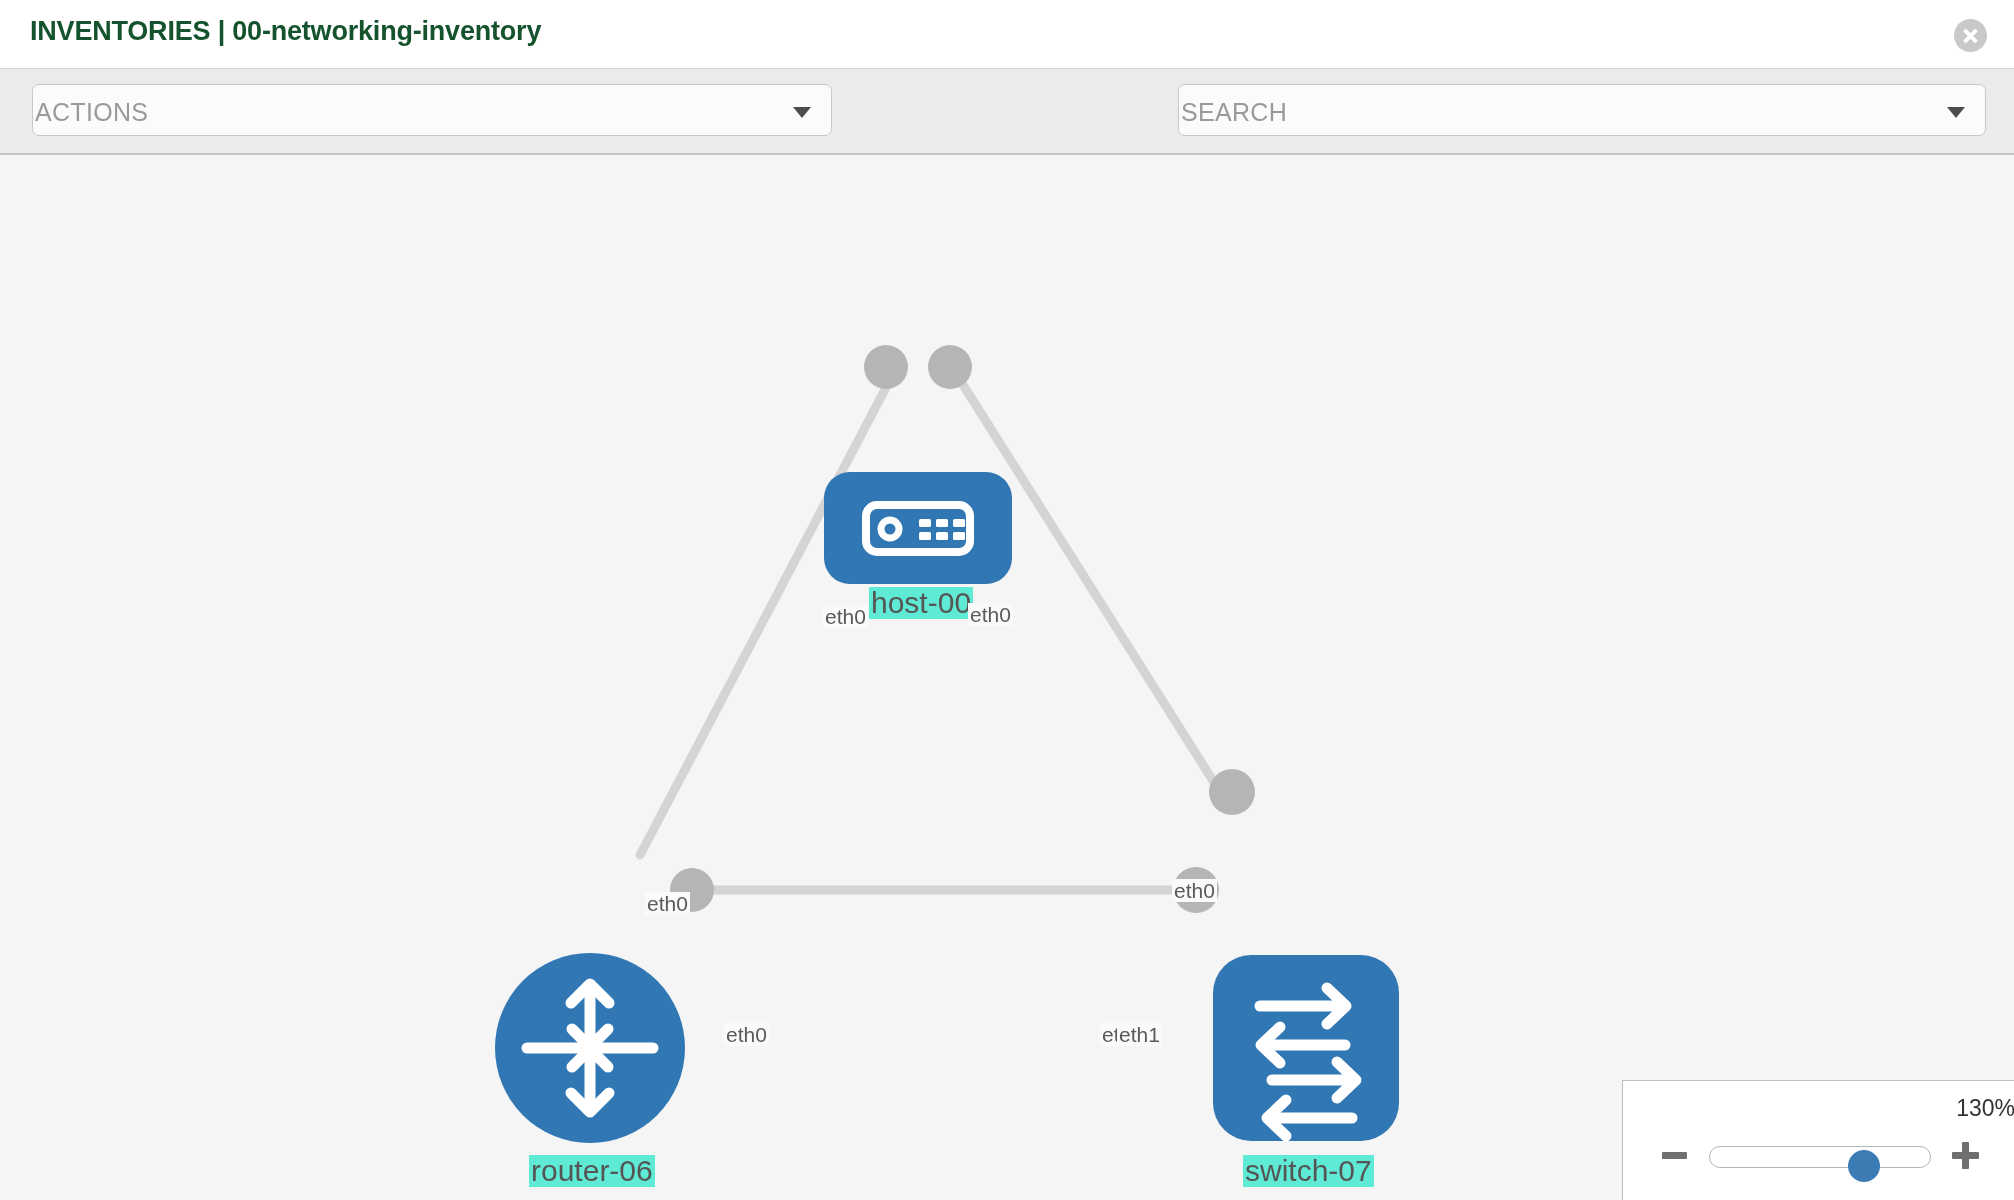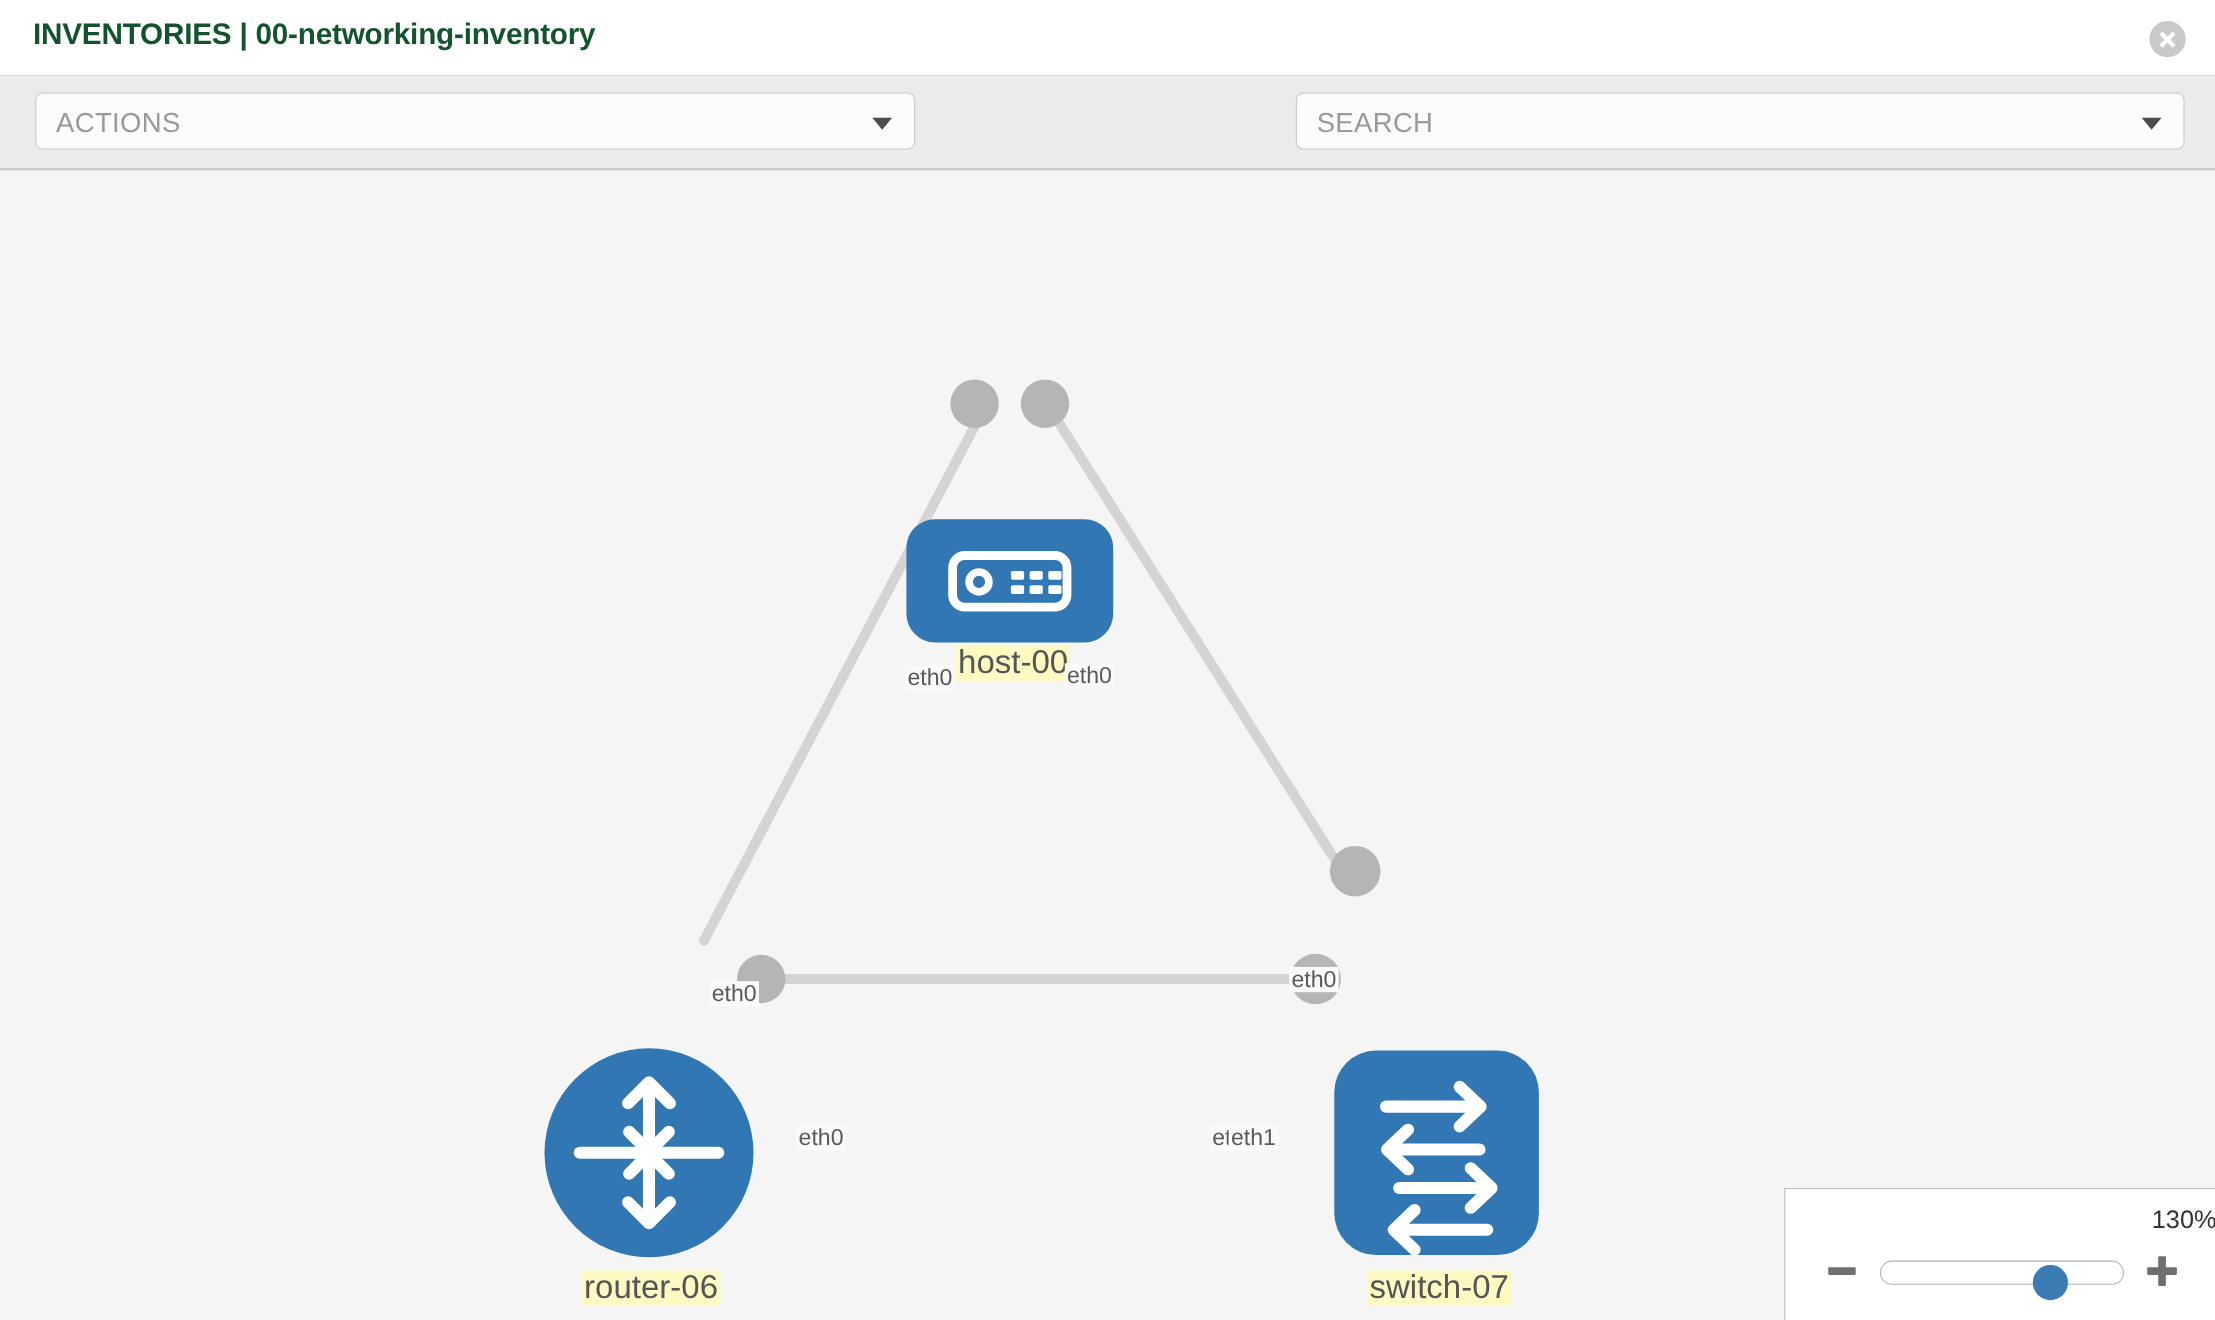"ACTIONS" .field-label { left: 18px -> 2px }
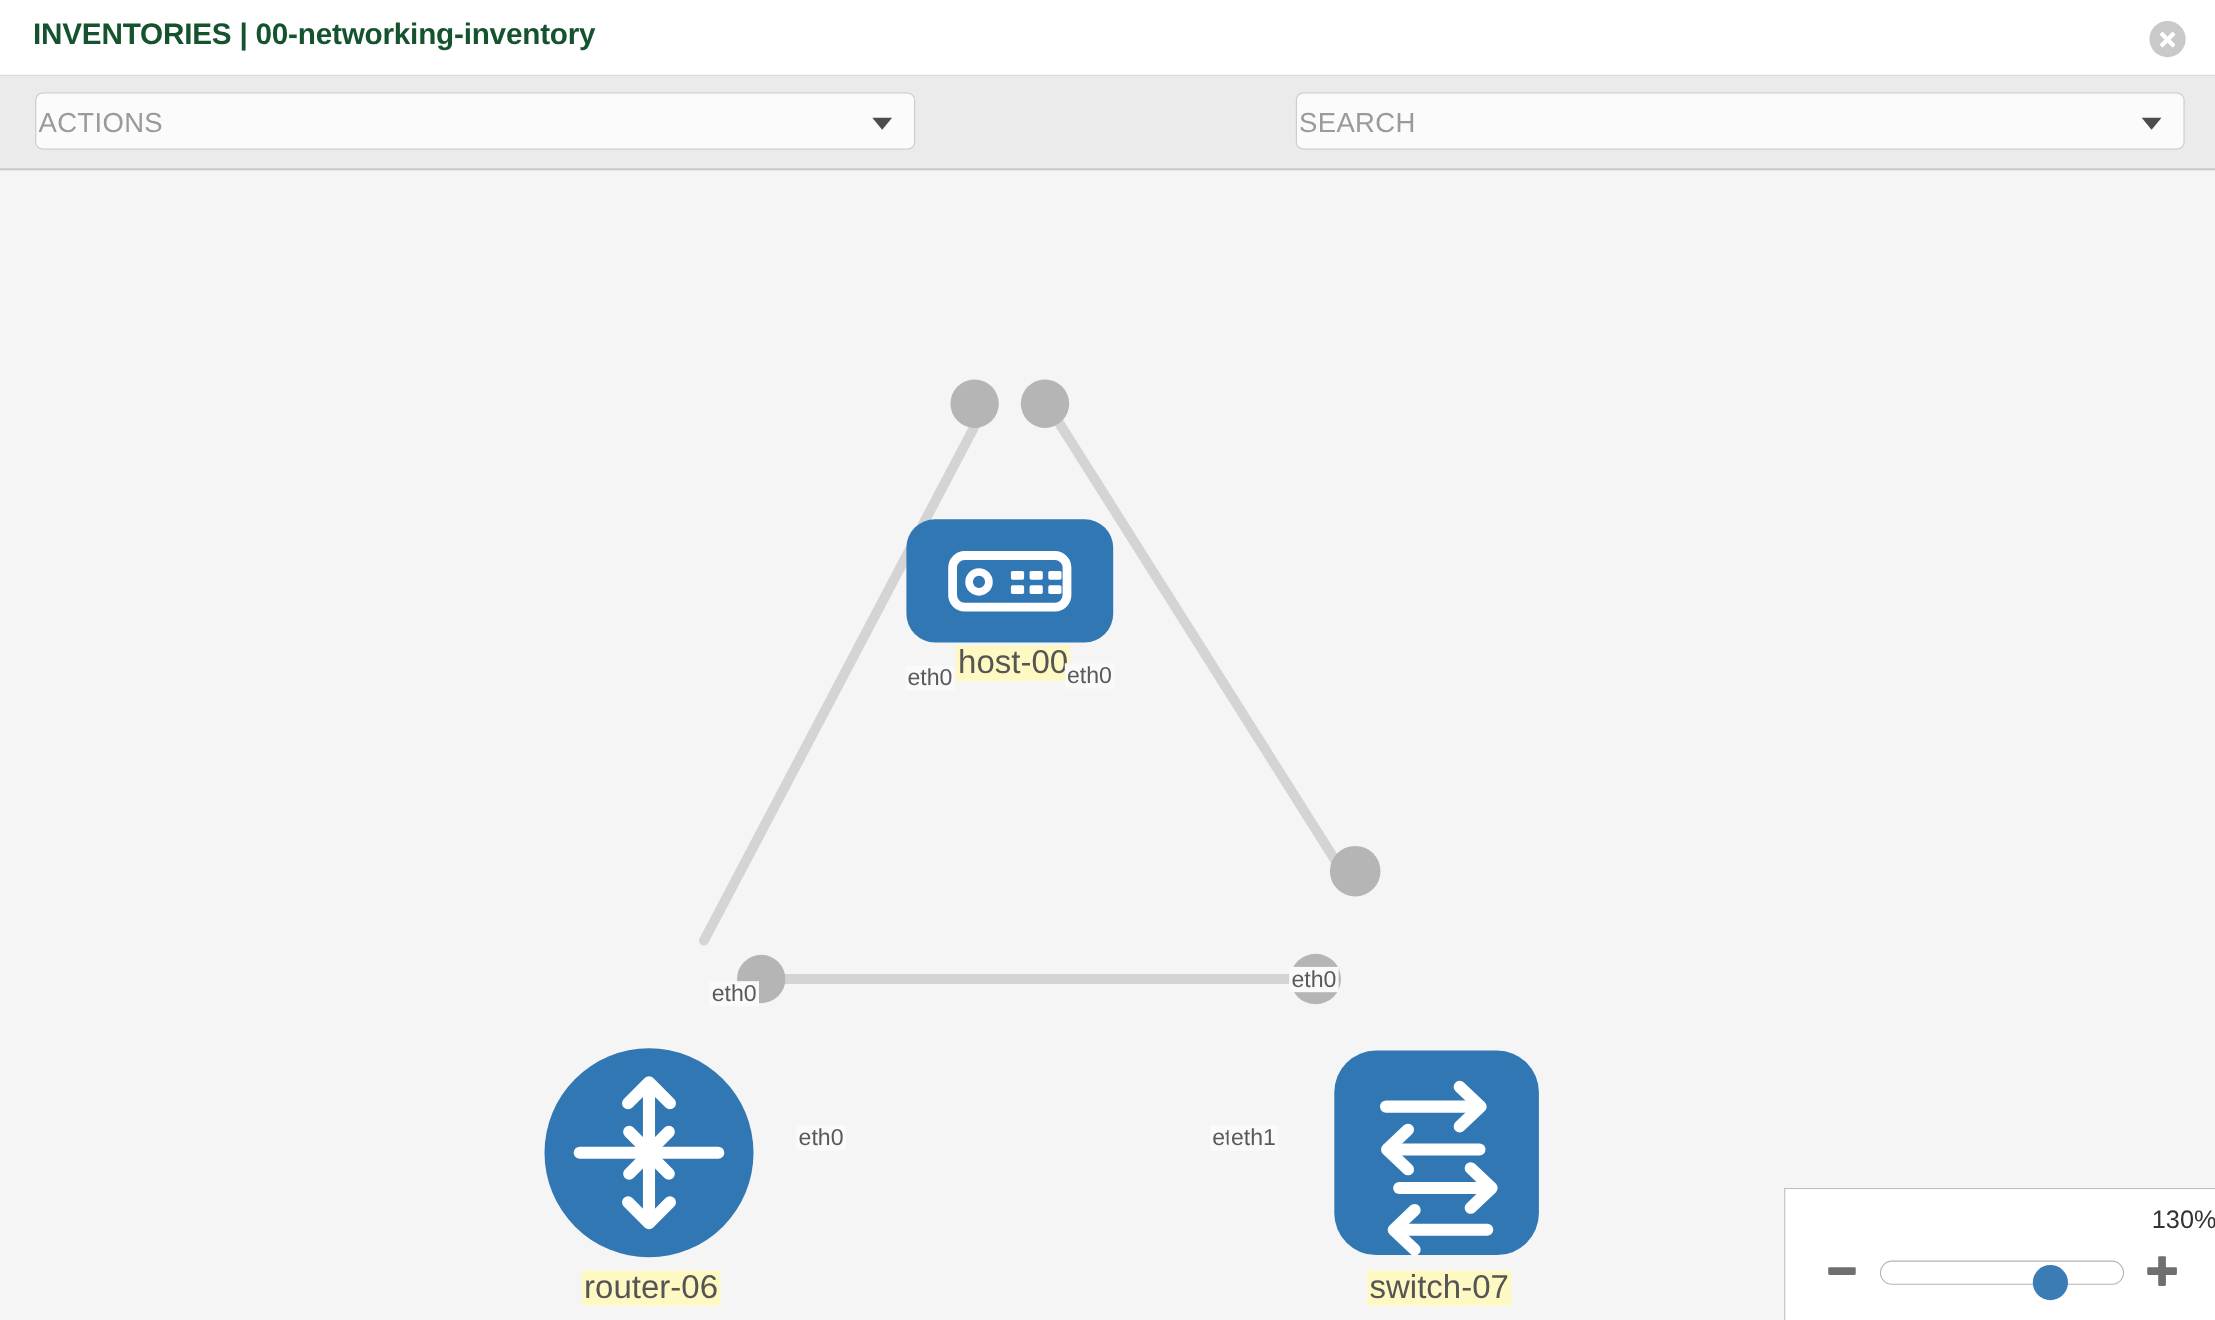"host-00" .node-label { background: #fef9c3 -> #5eead4 }
